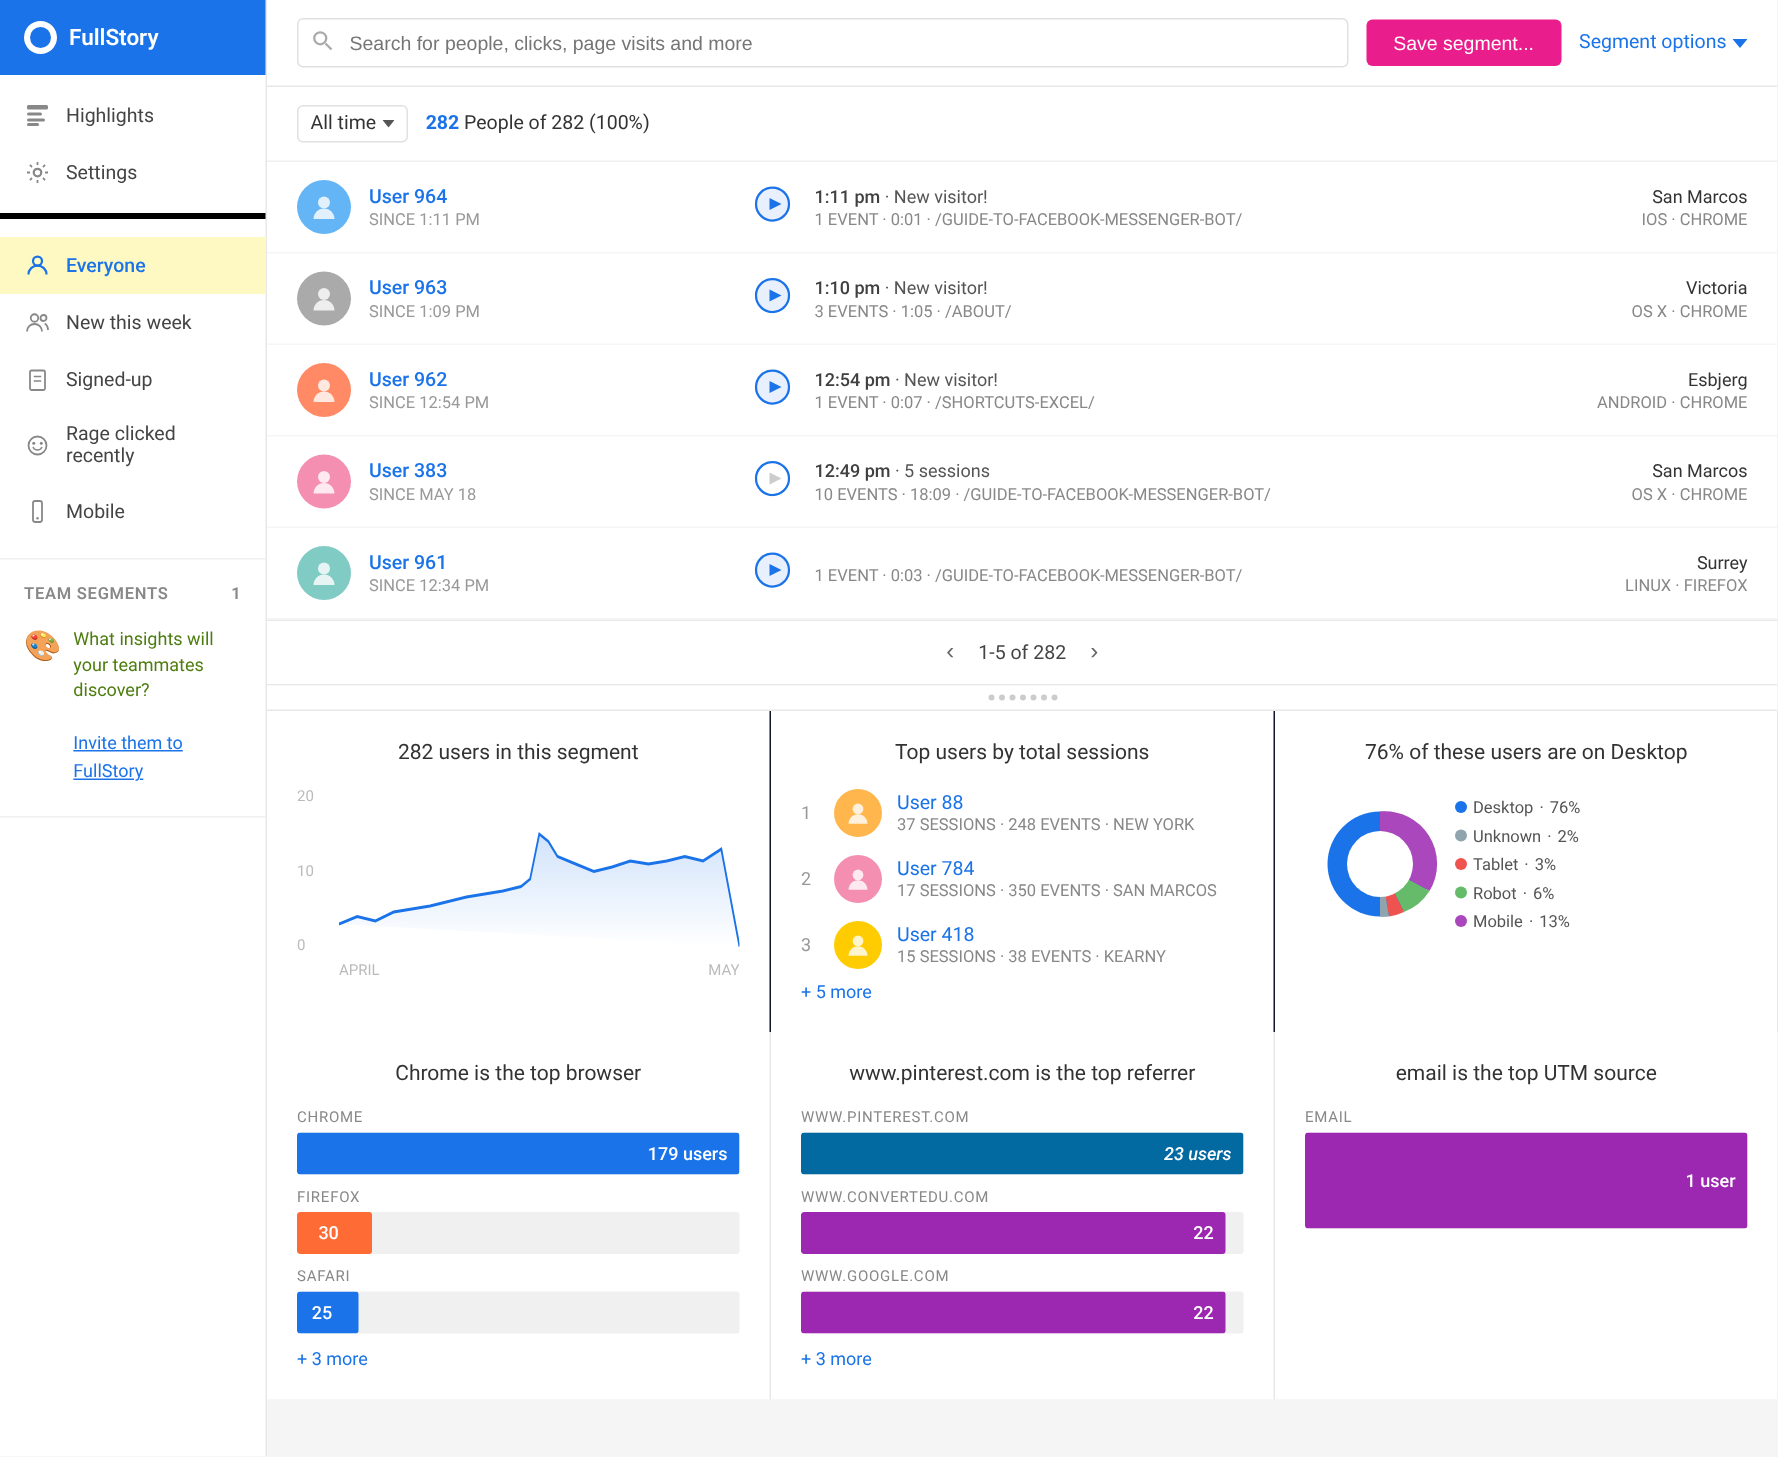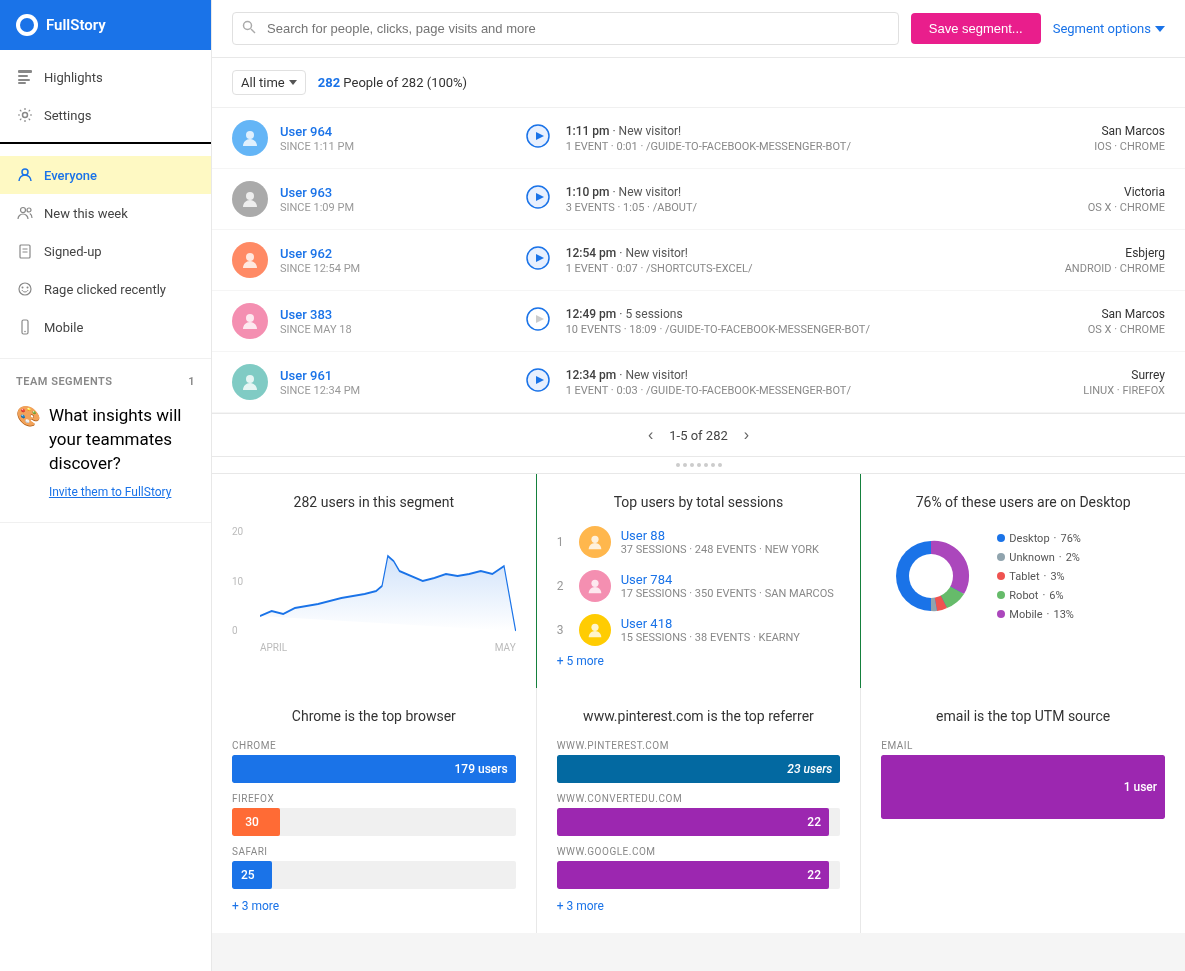"FullStory" .sidebar { width: 212px -> 178px }
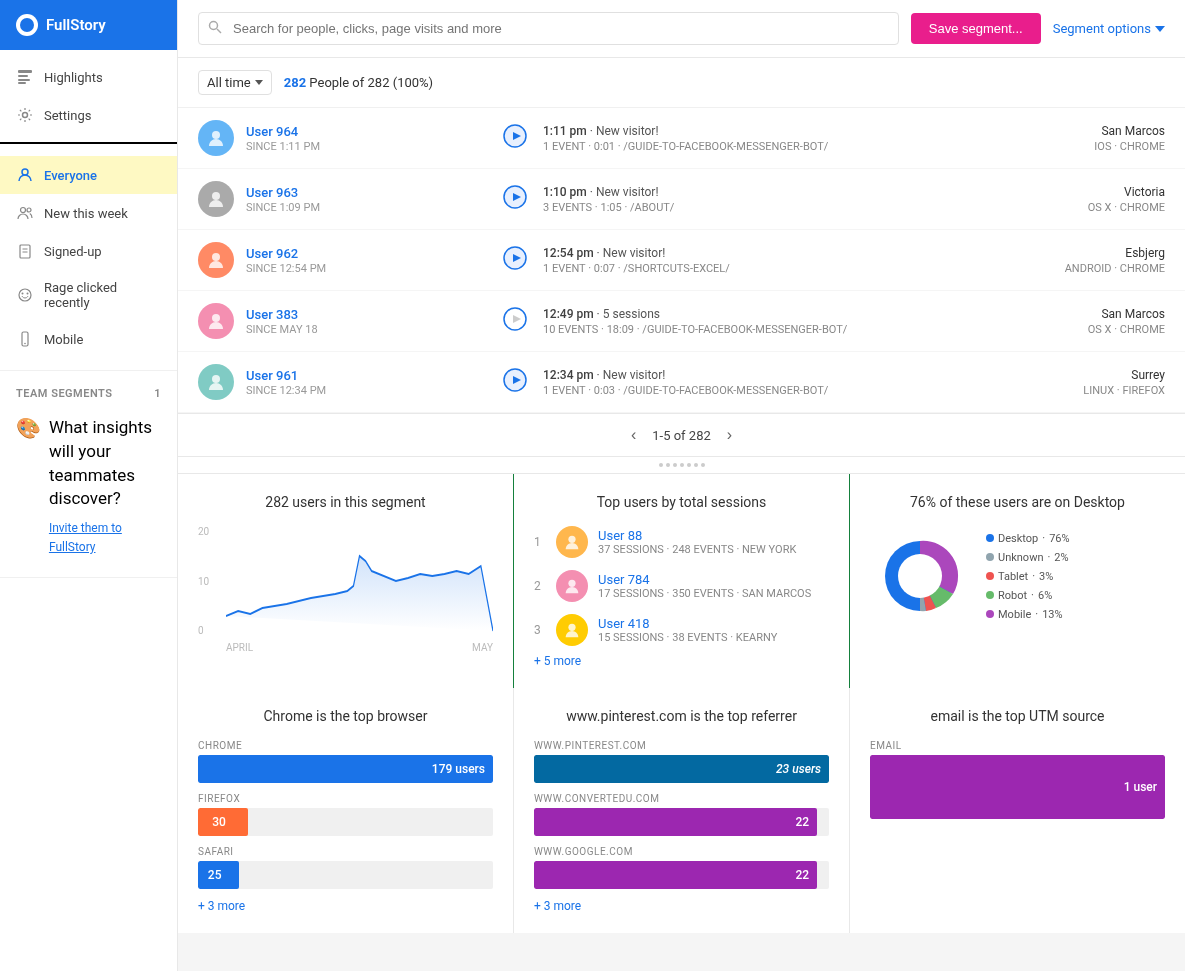"Highlights" .sidebar-nav { border-bottom: 2px solid #000000 -> 4px solid #000000 }
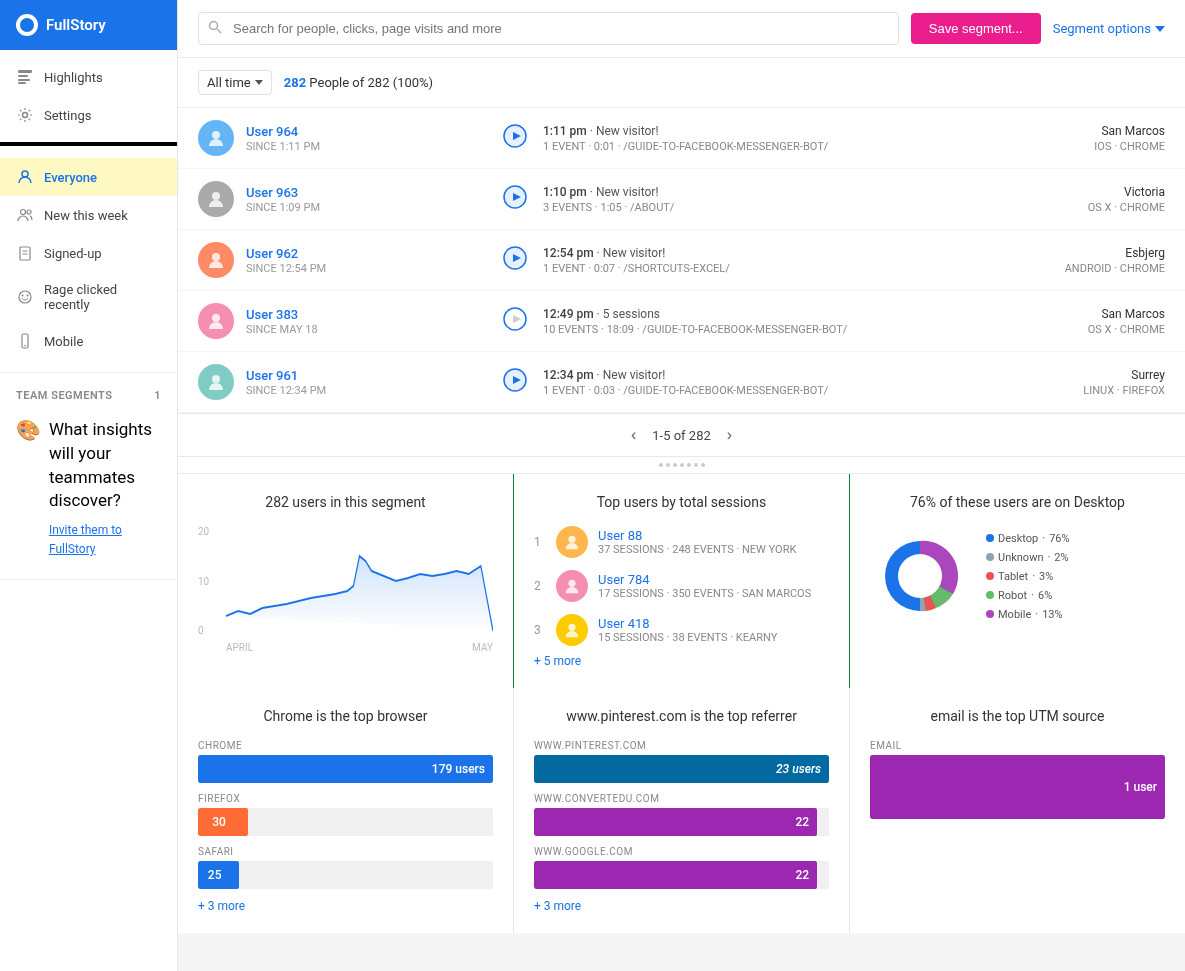"12:34 pm · New visitor!" div { html: <div><span>12:34 pm</span> · <span>New visitor!</span></div> -> none }
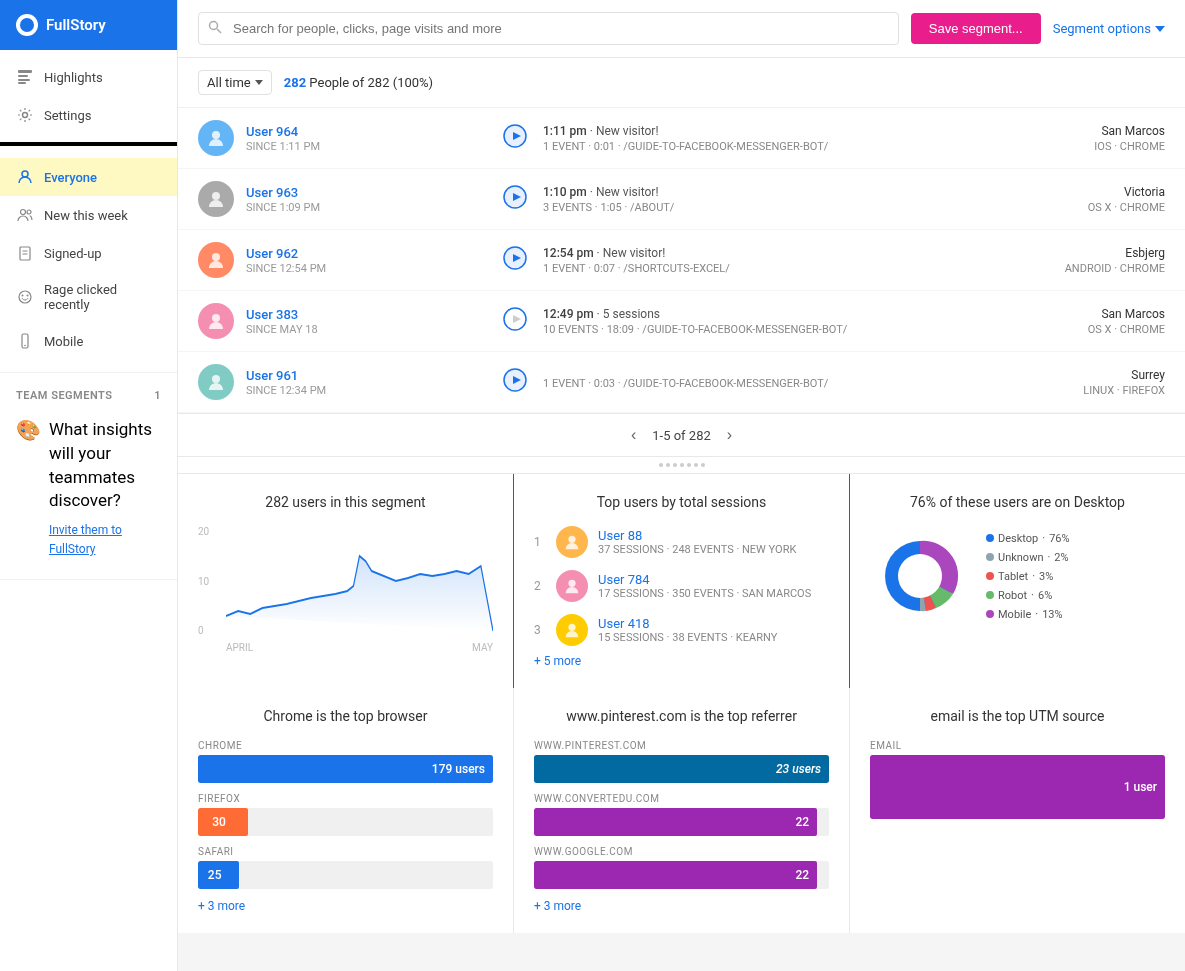"What insights will your teammates" .team-invite-text { color: #000000 -> #4d7c0f; font-size: 17px -> 12px; margin-bottom: 6px -> 16px }
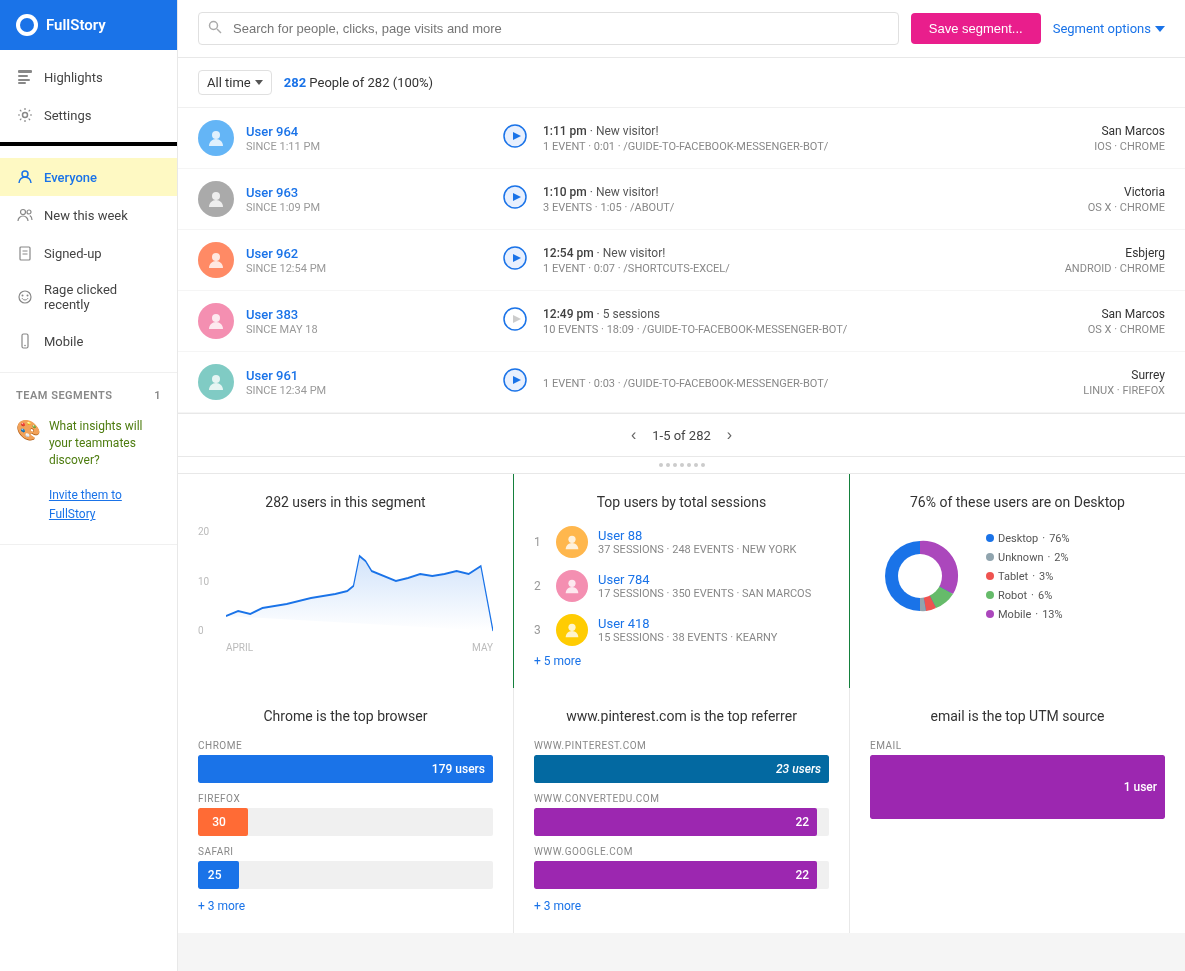"282 users in this segment" .analytics { background: #15803d -> #0f172a }
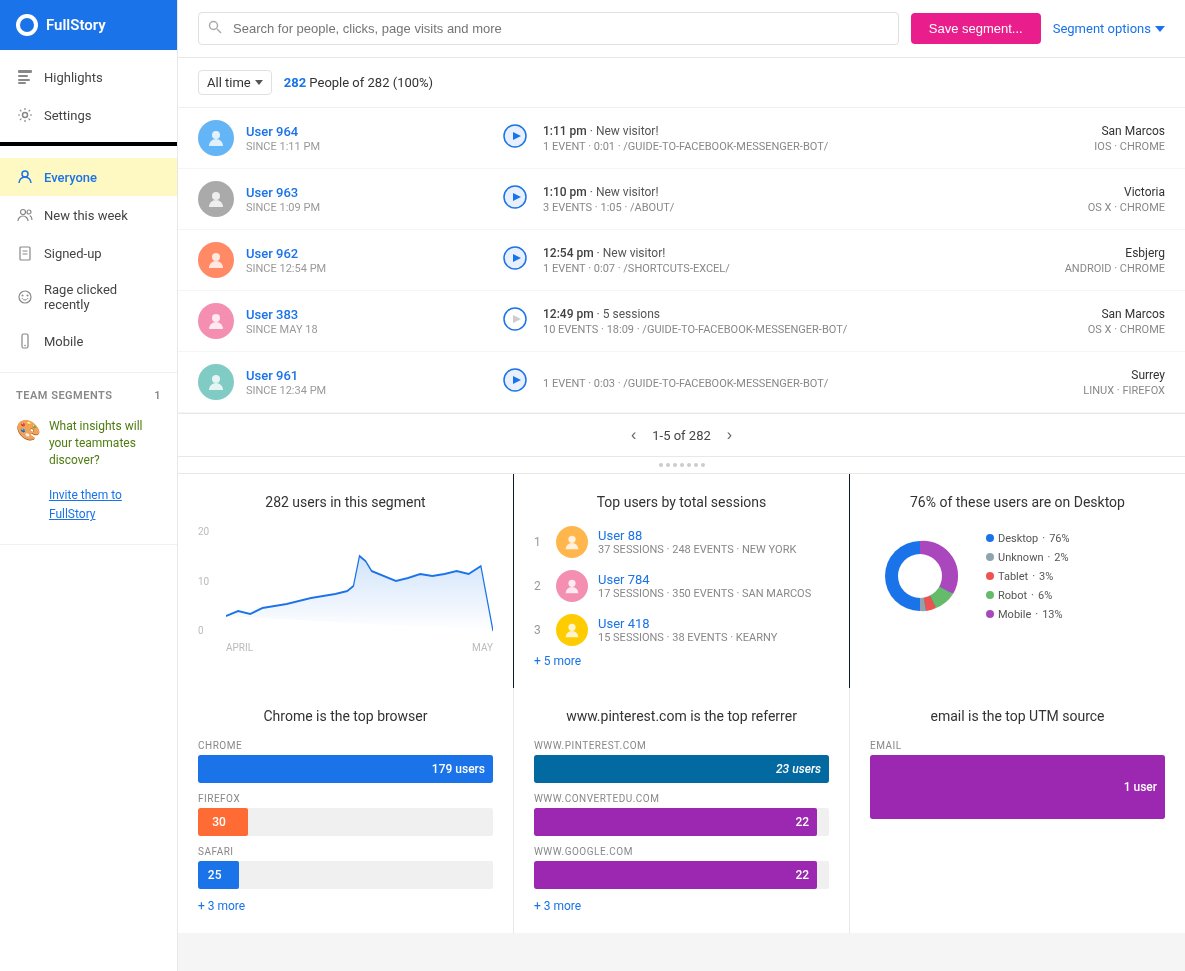"Desktop" .pie-chart-wrap { gap: 16px -> none }
